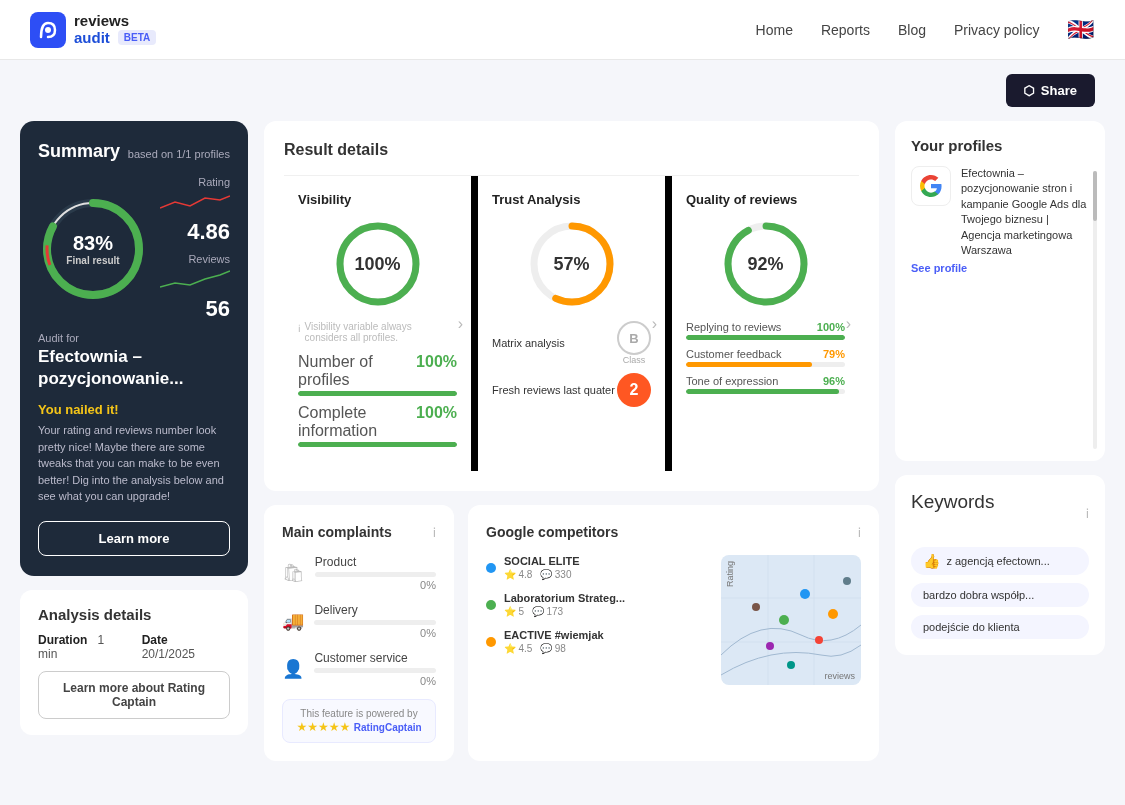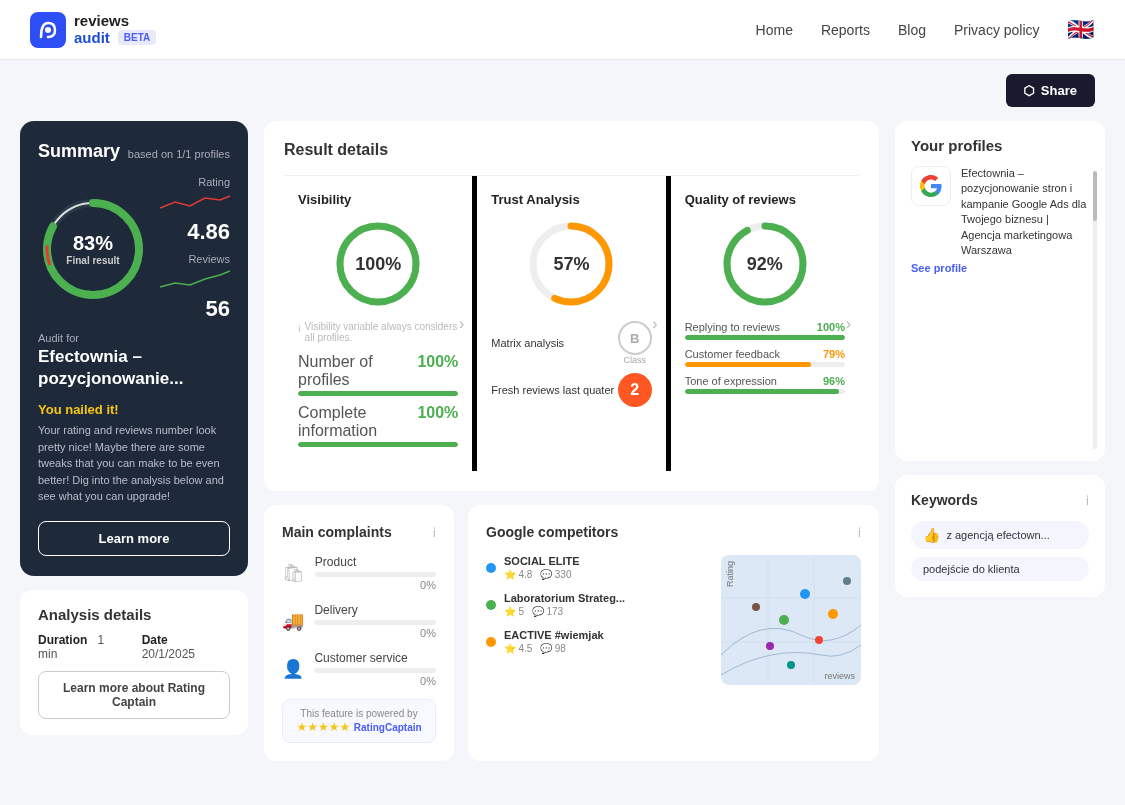"Visibility" .result-col { border-right: 5px solid #000000 -> 7px solid #000000 }
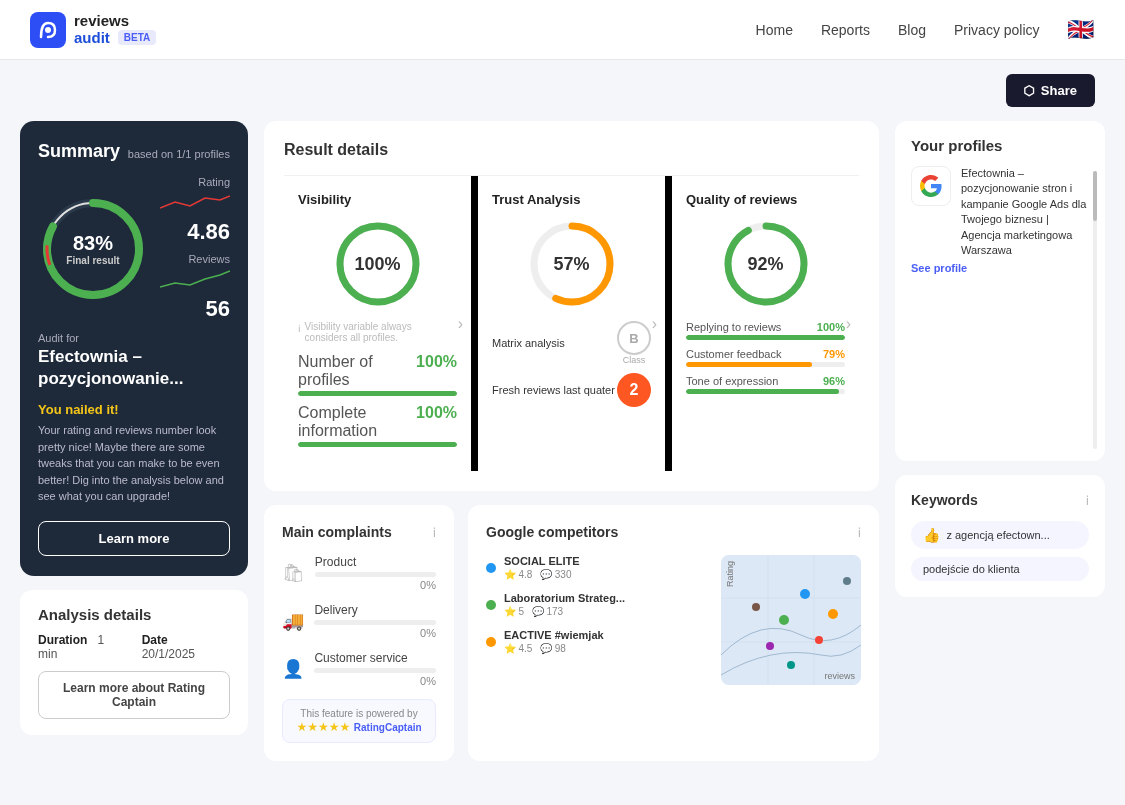"Keywords" .keywords-title { font-size: 14px -> 19px; font-weight: 700 -> 400; margin-bottom: 0 -> 22px }
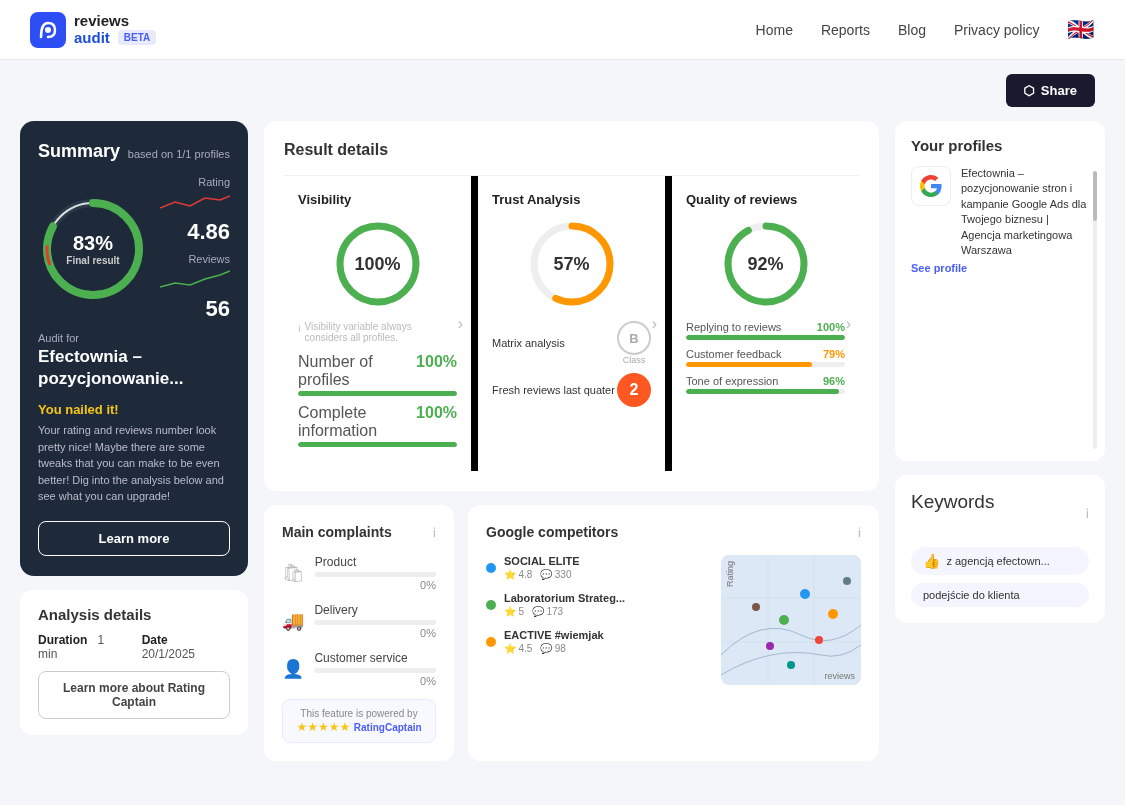"bardzo dobra współp..." div.keyword-tag { html: none -> <div> <span>bardzo dobra współp...</span> </div> }
